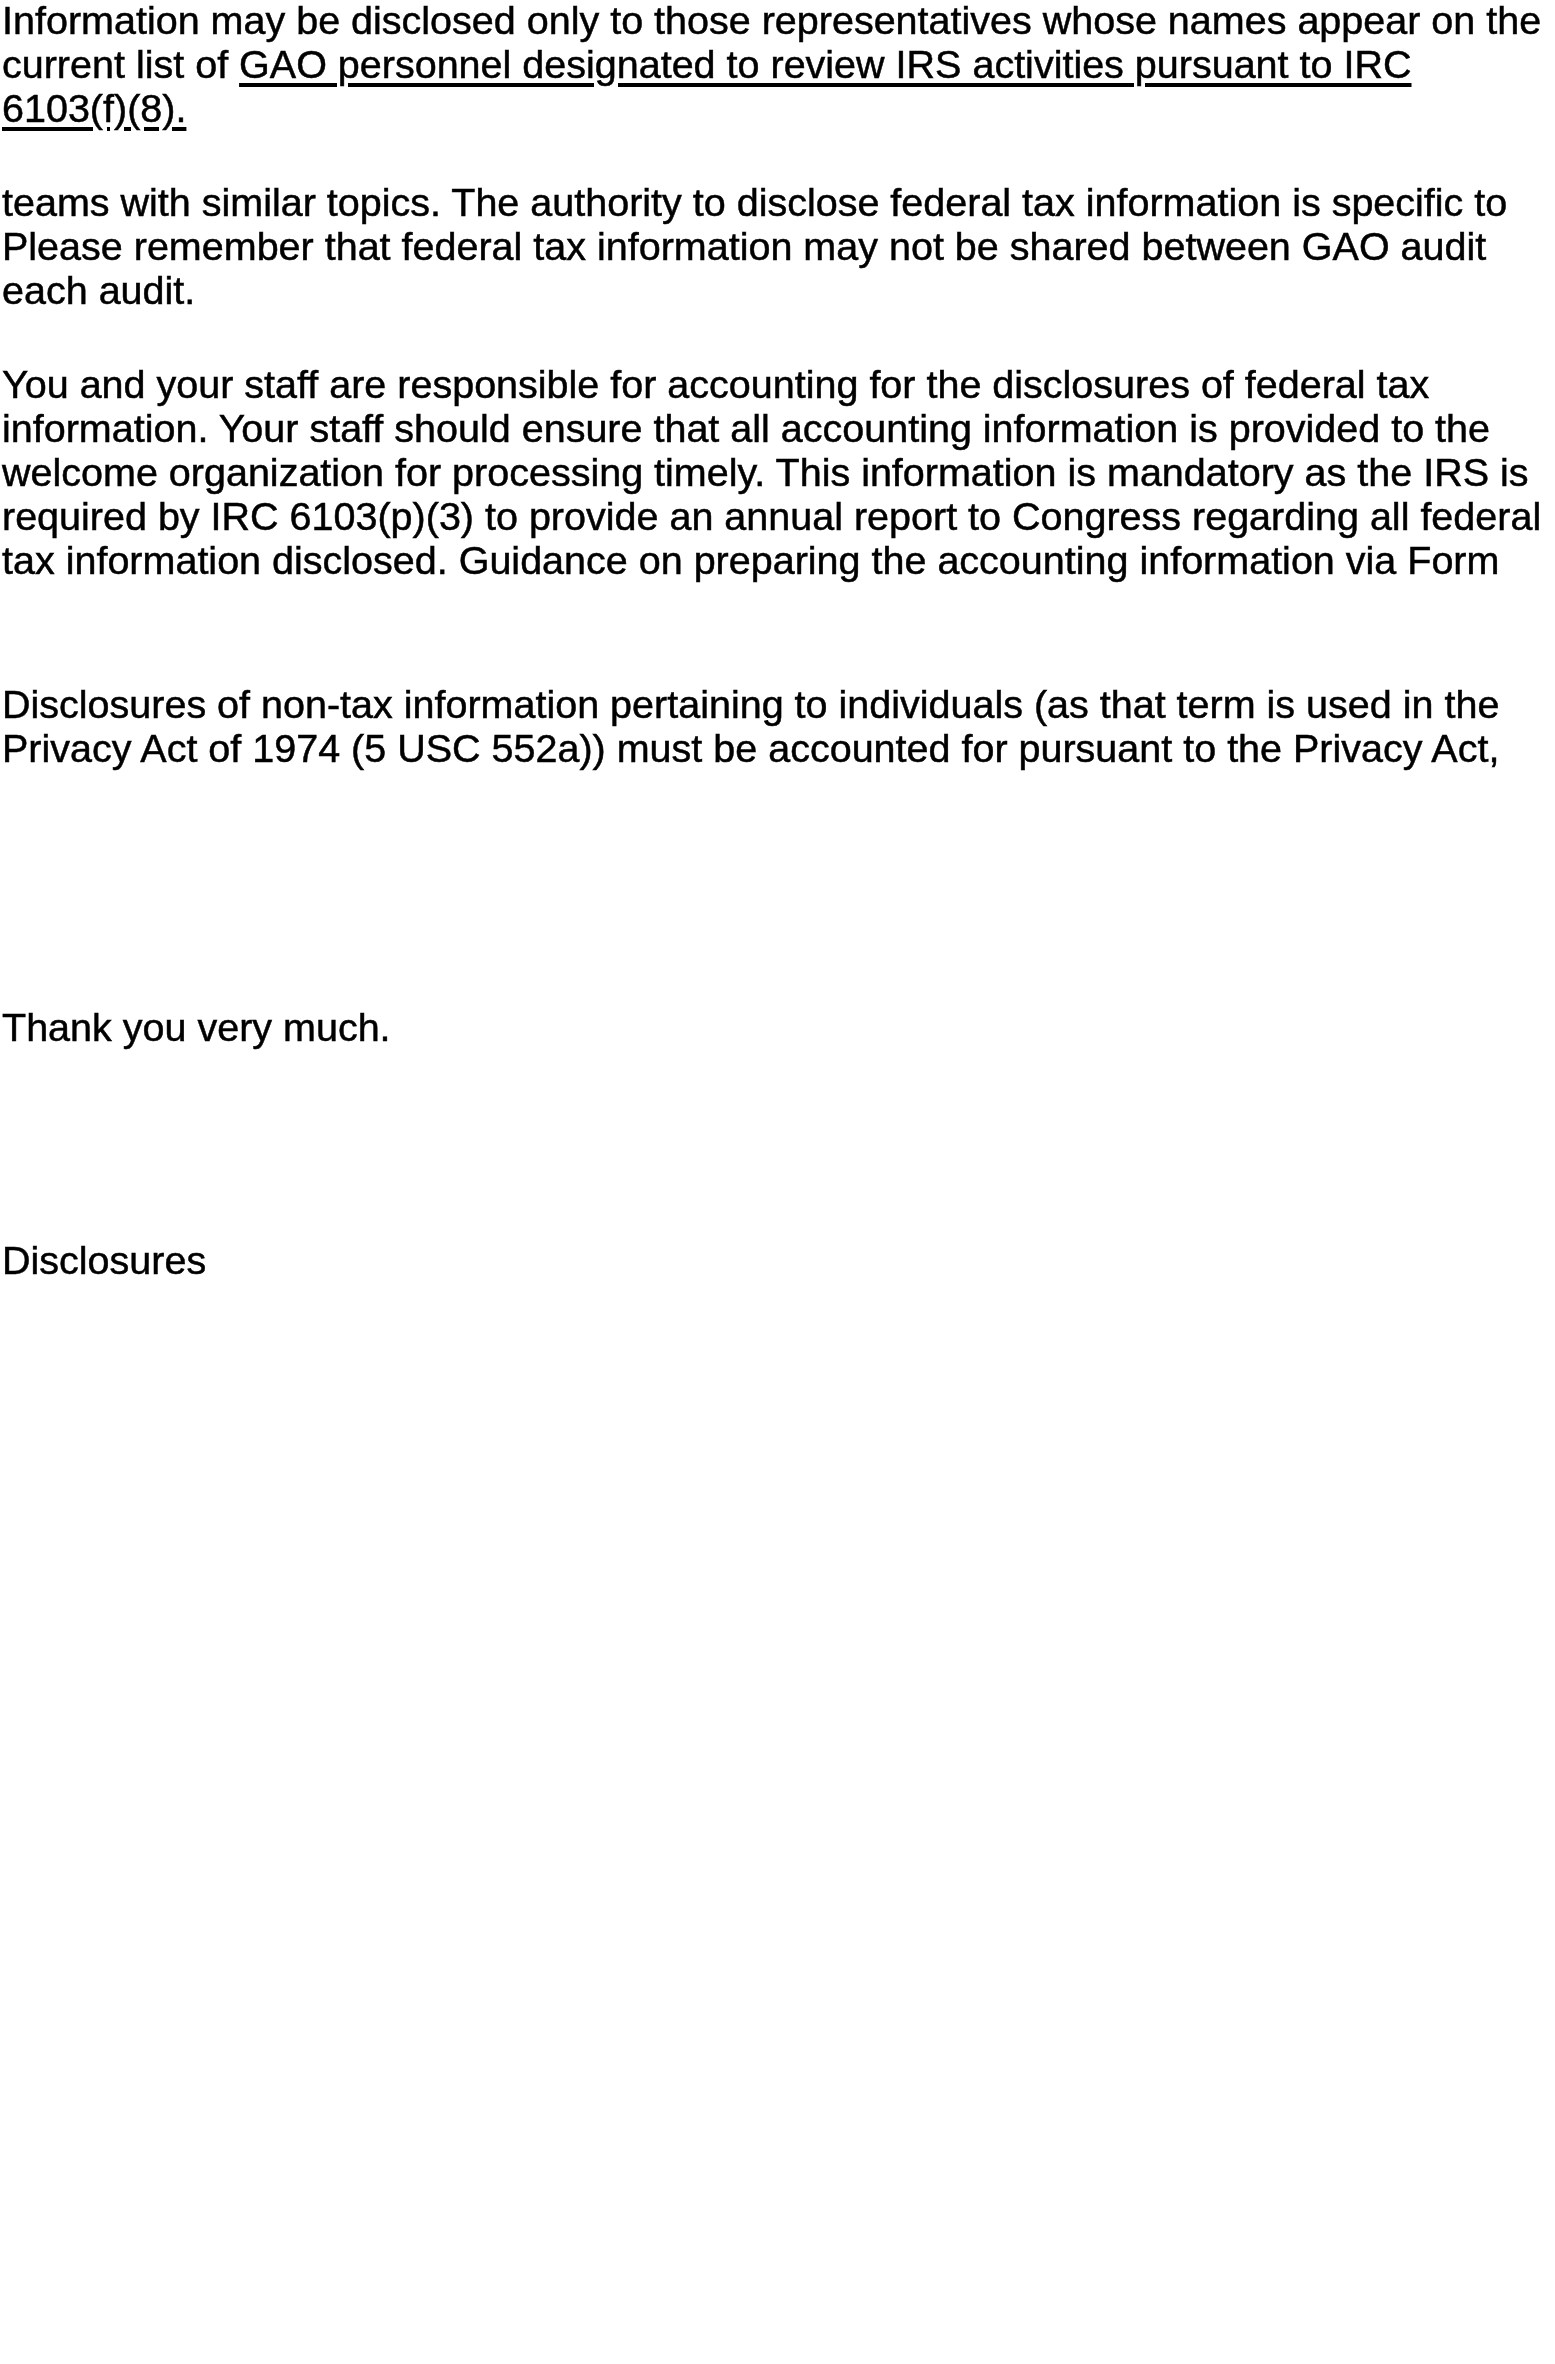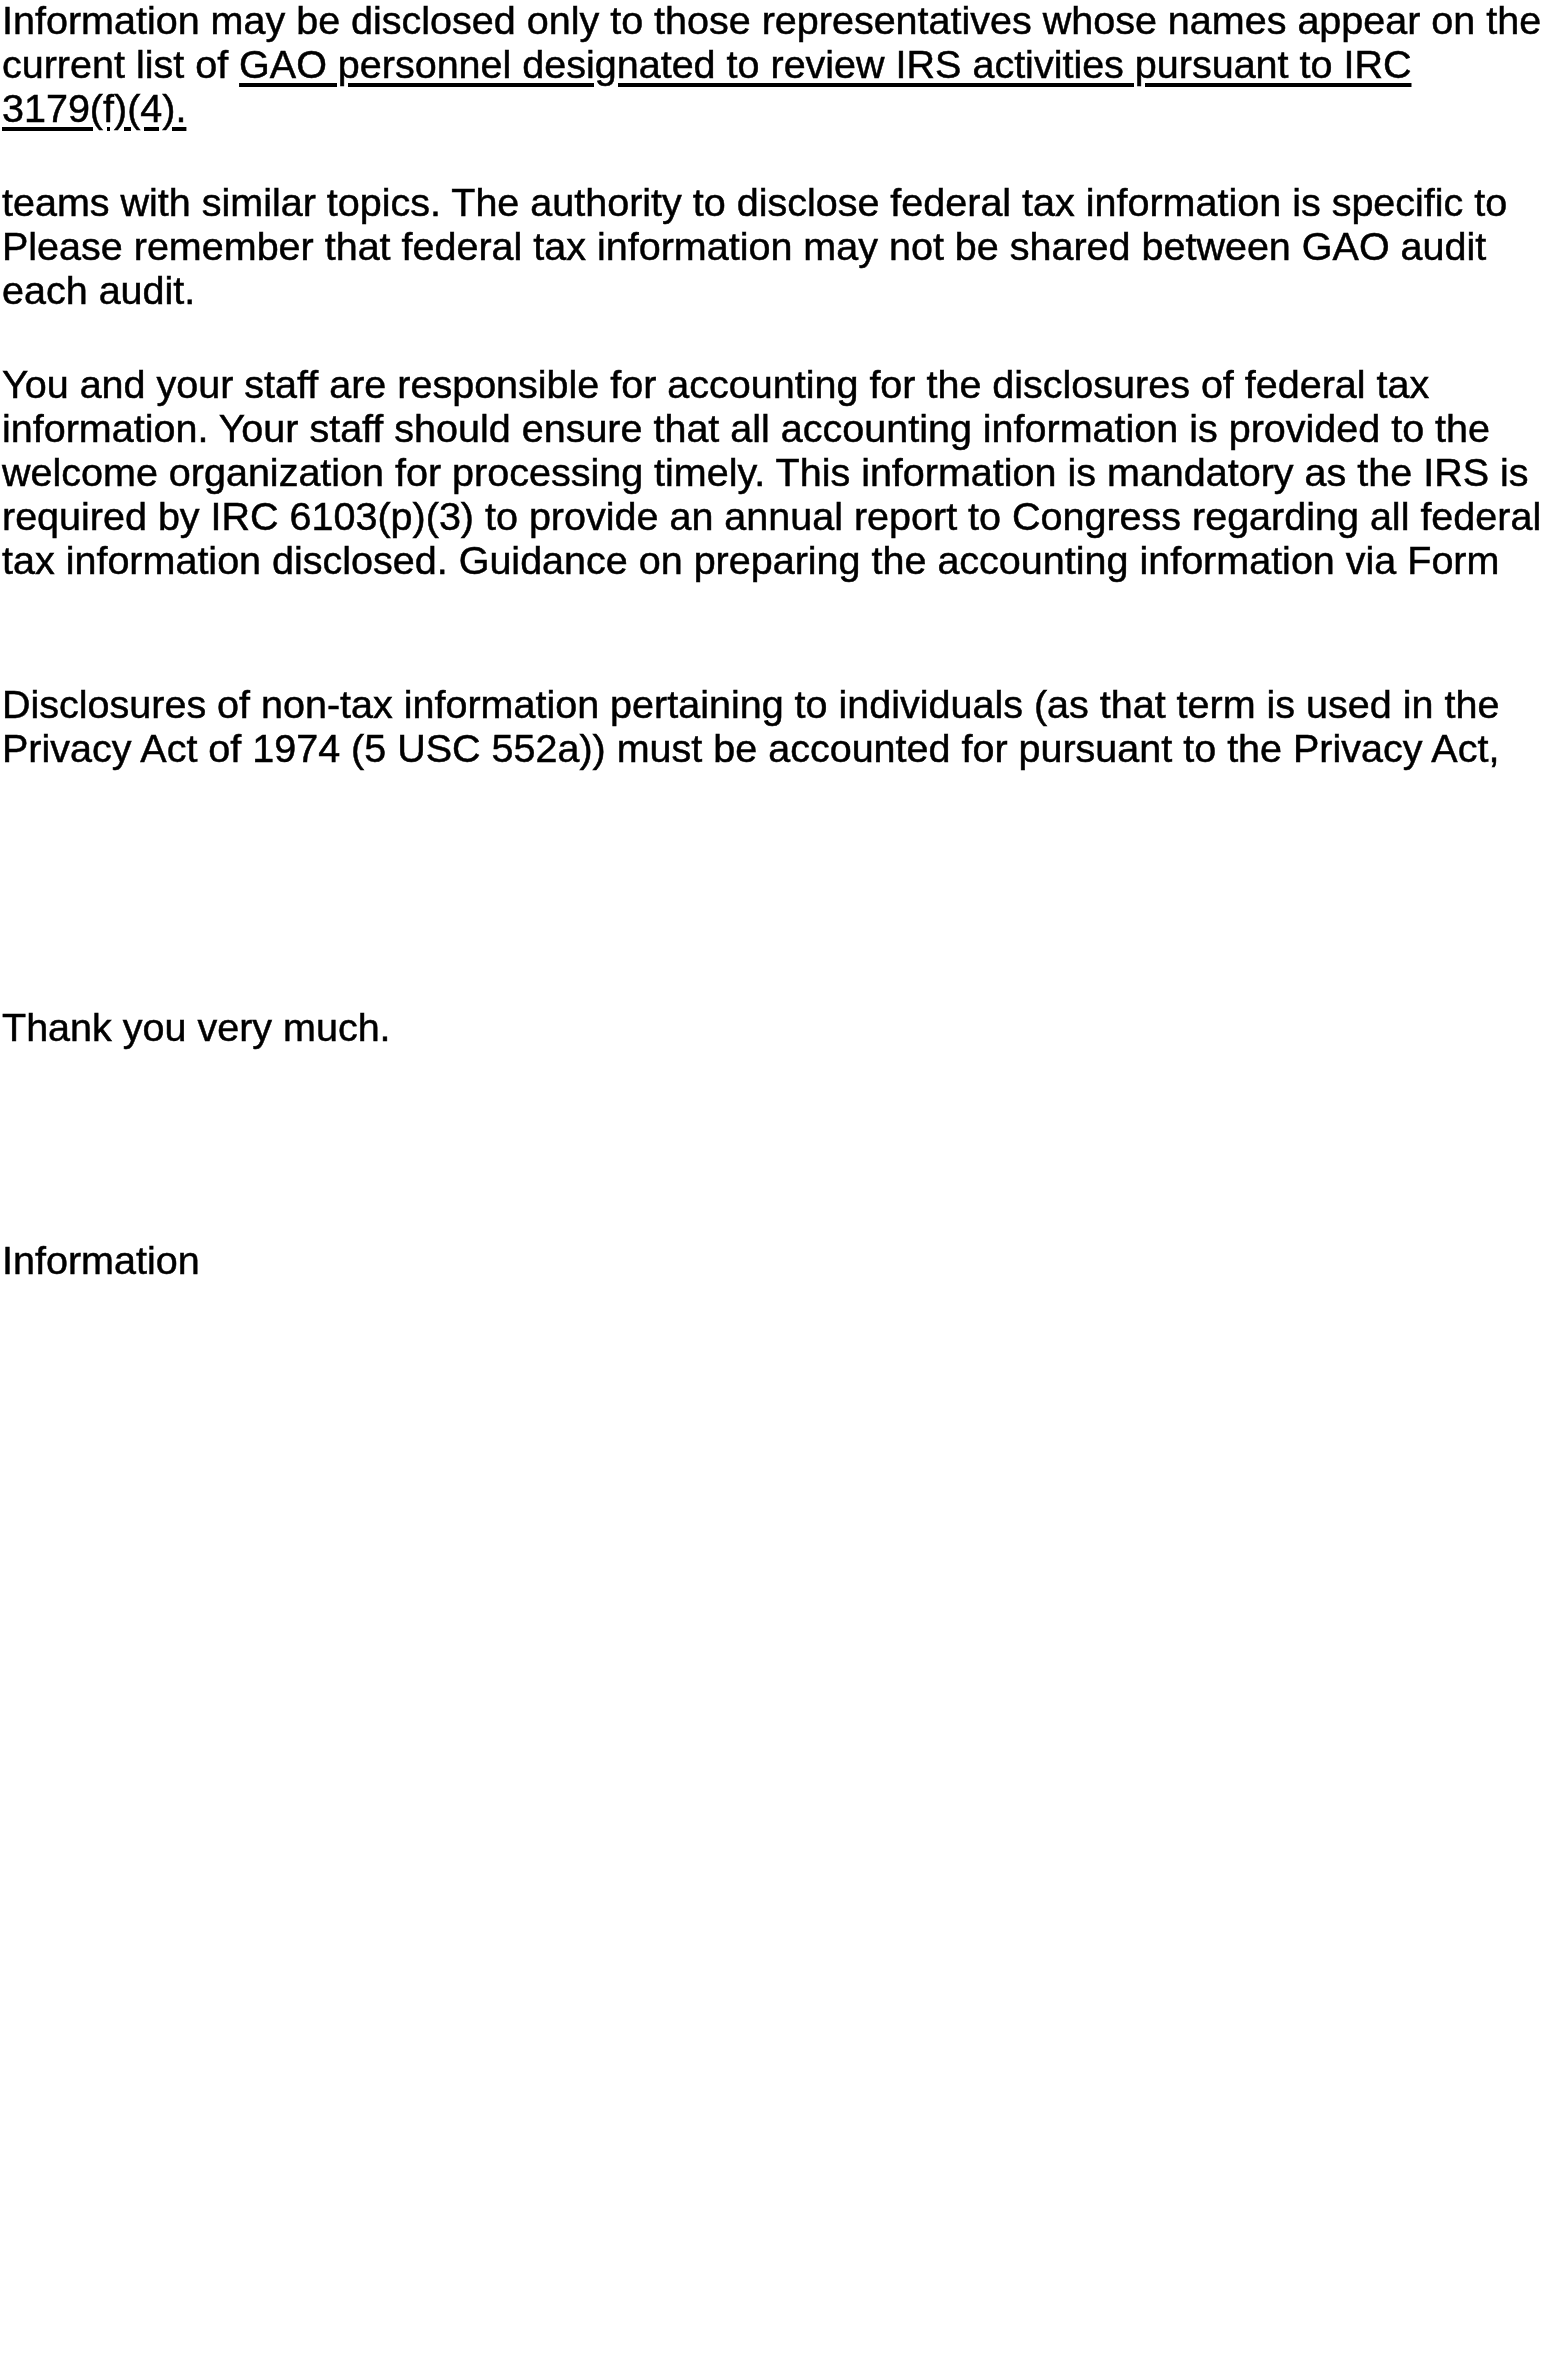"3179(f)(4)." span.u { text: 3179(f)(4 -> 6103(f)(8 }
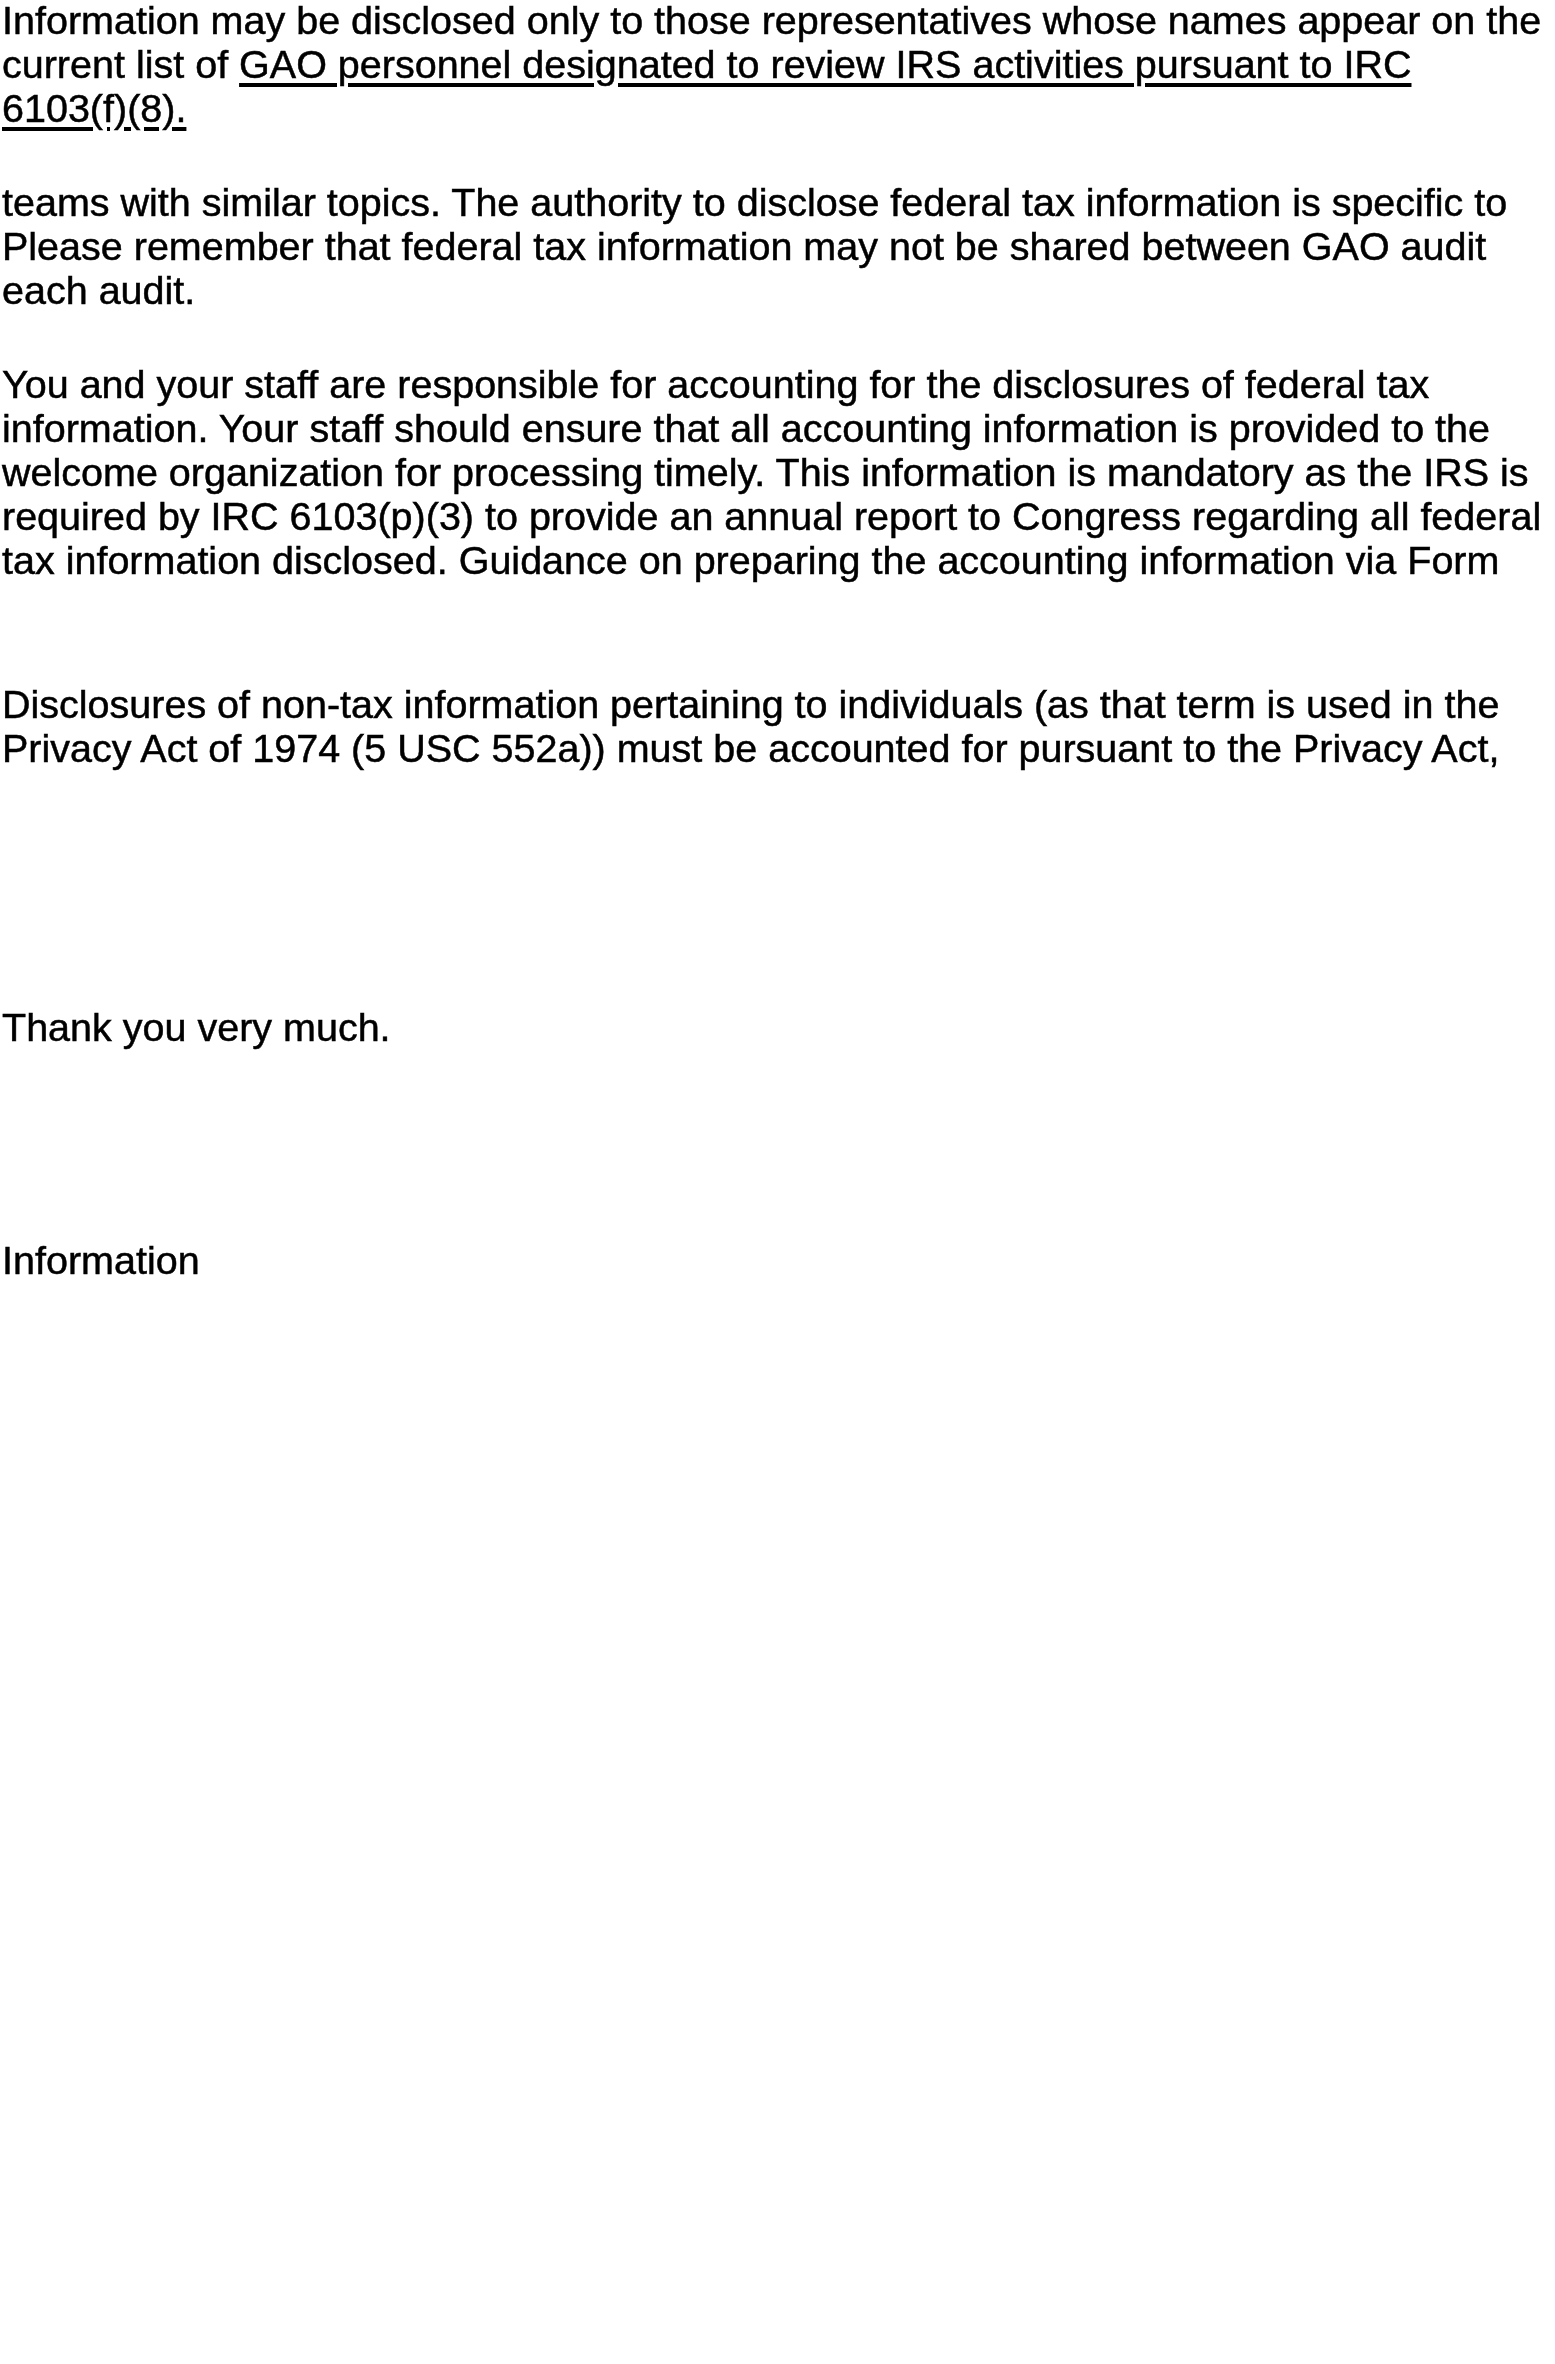"Information" div.line { text: Information -> Disclosures }
